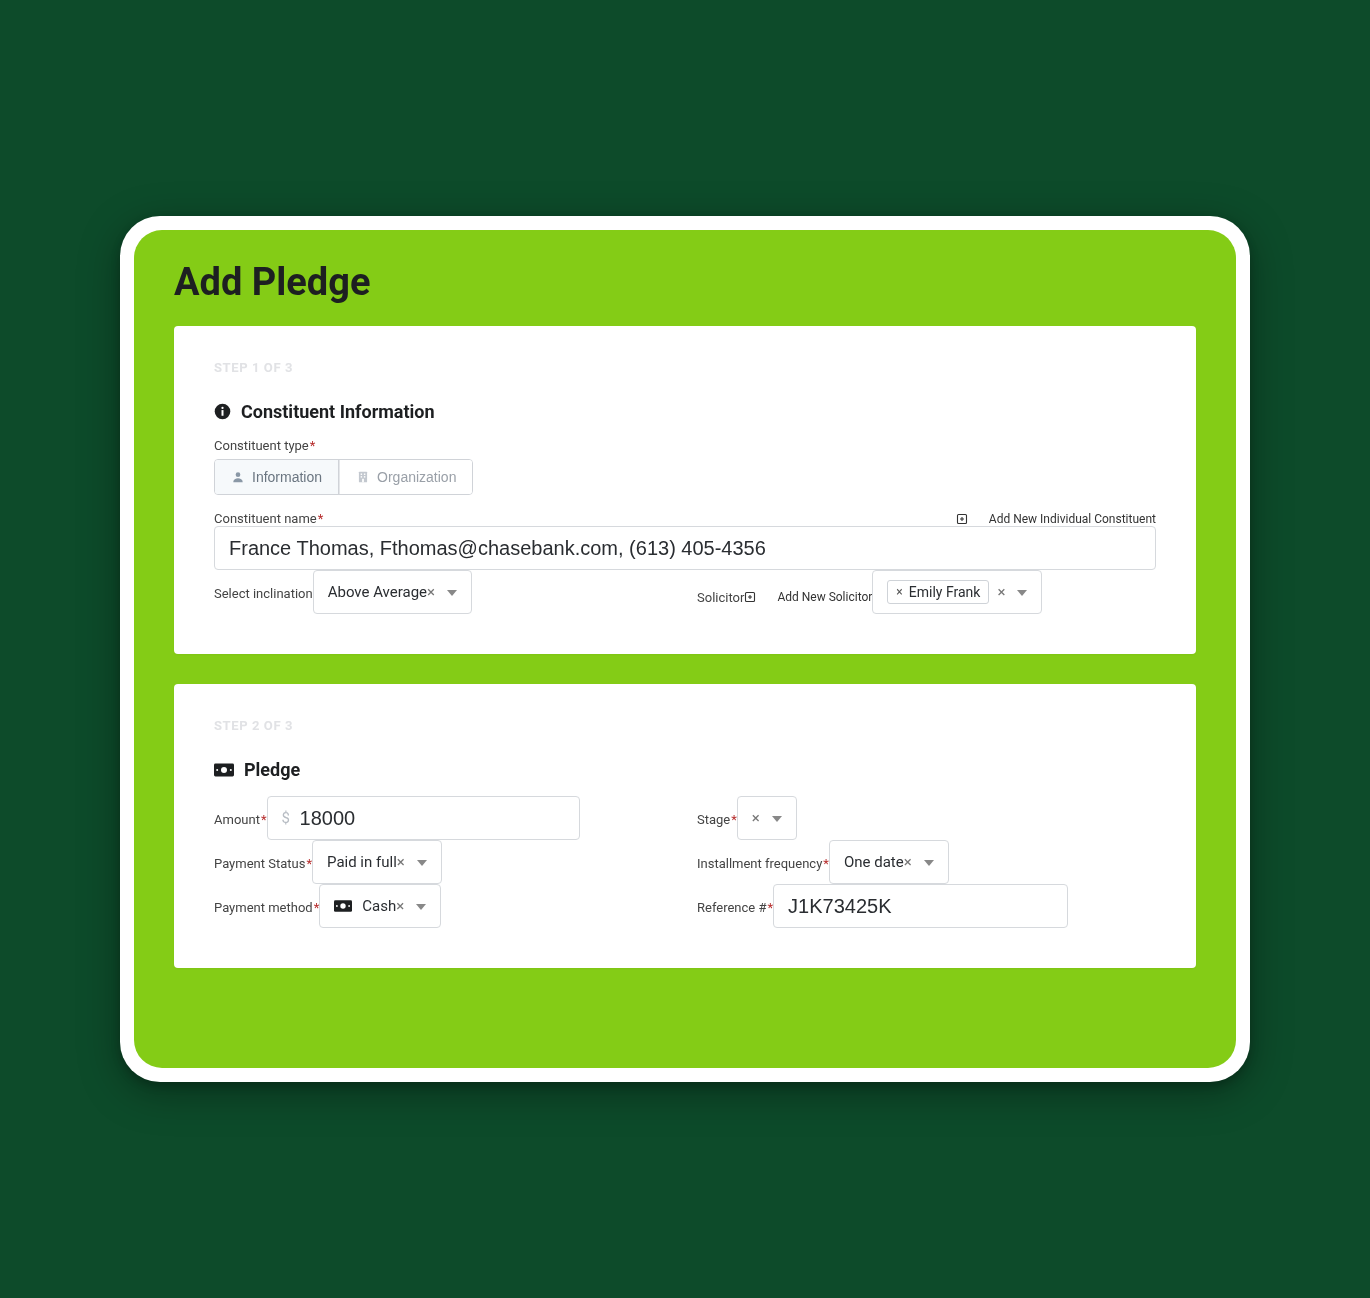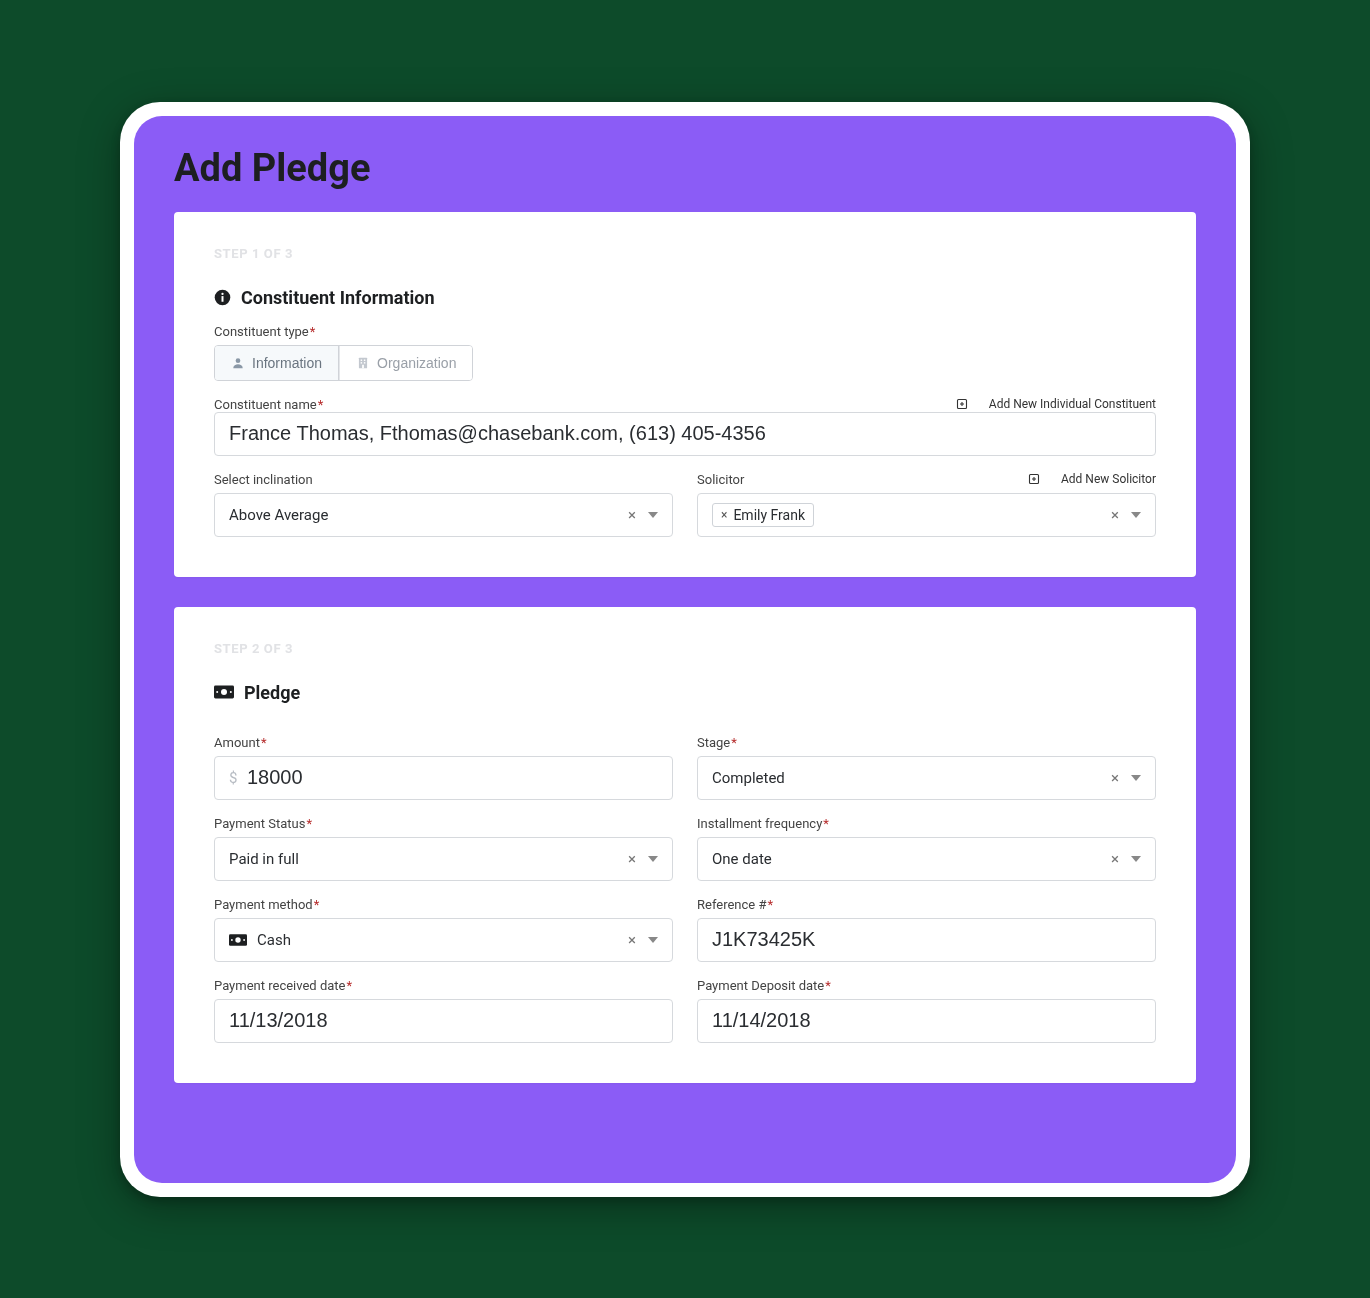"Add Pledge" .page { background: #8b5cf6 -> #84cc16 }
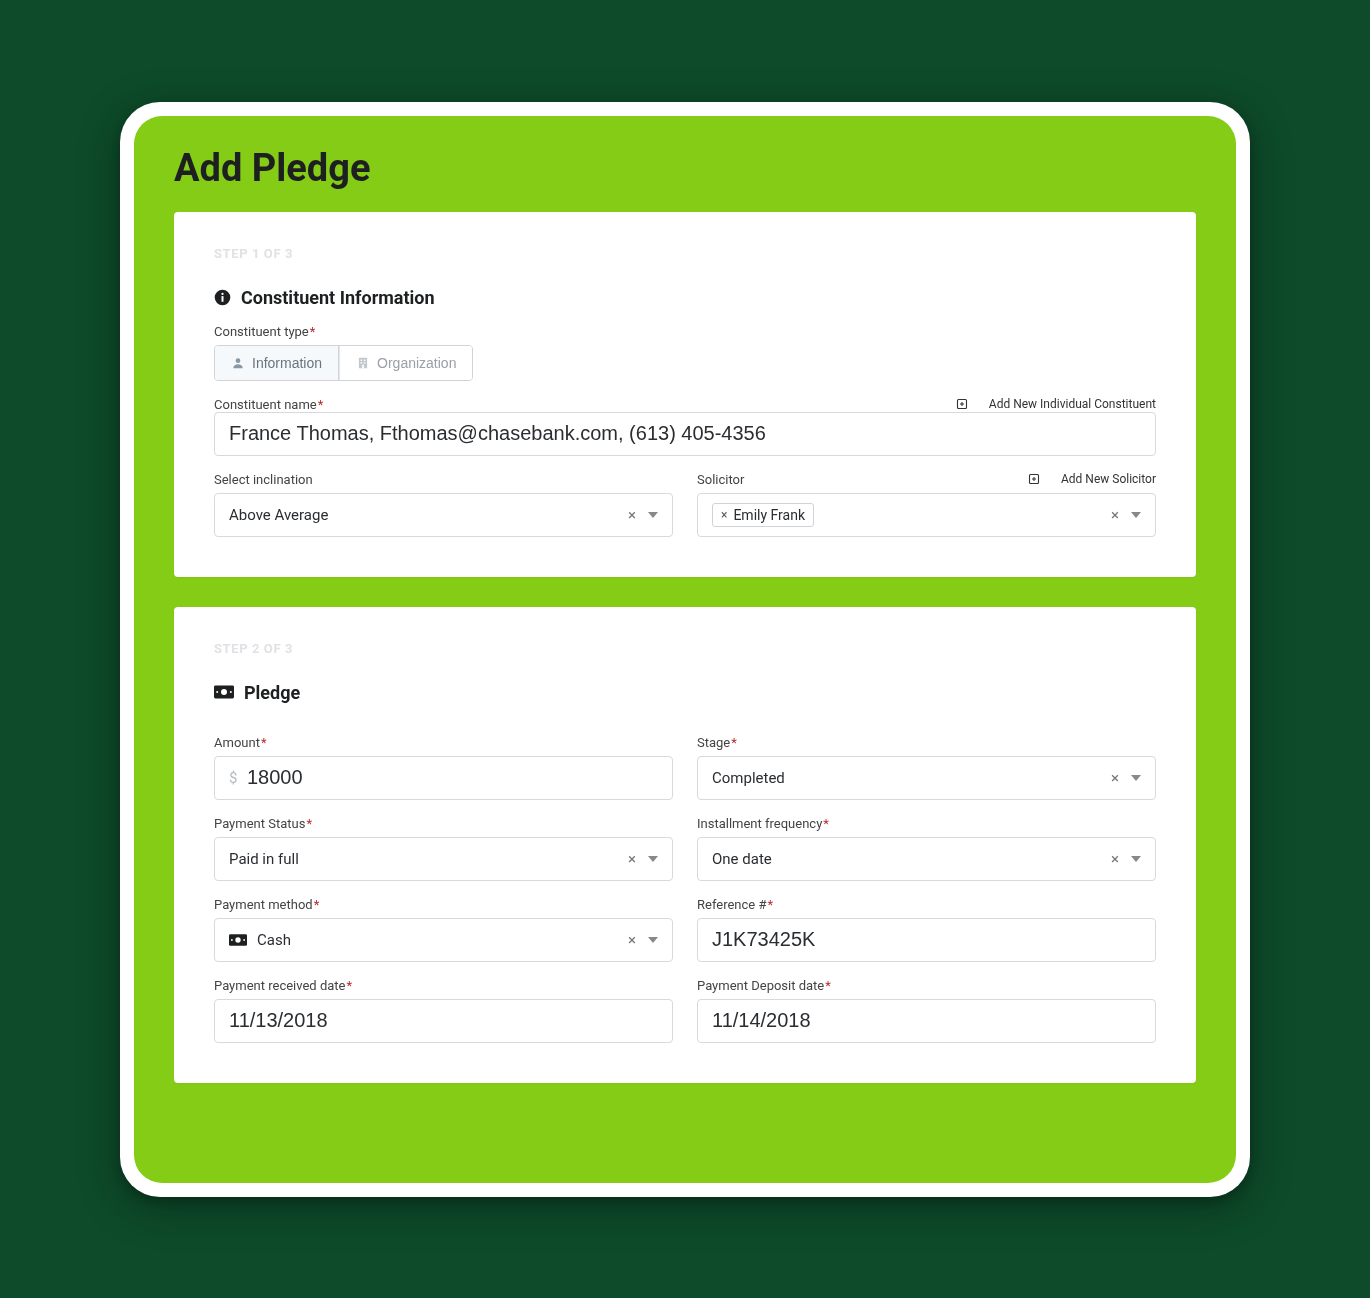"Select inclination" .col { flex-direction: column -> row }
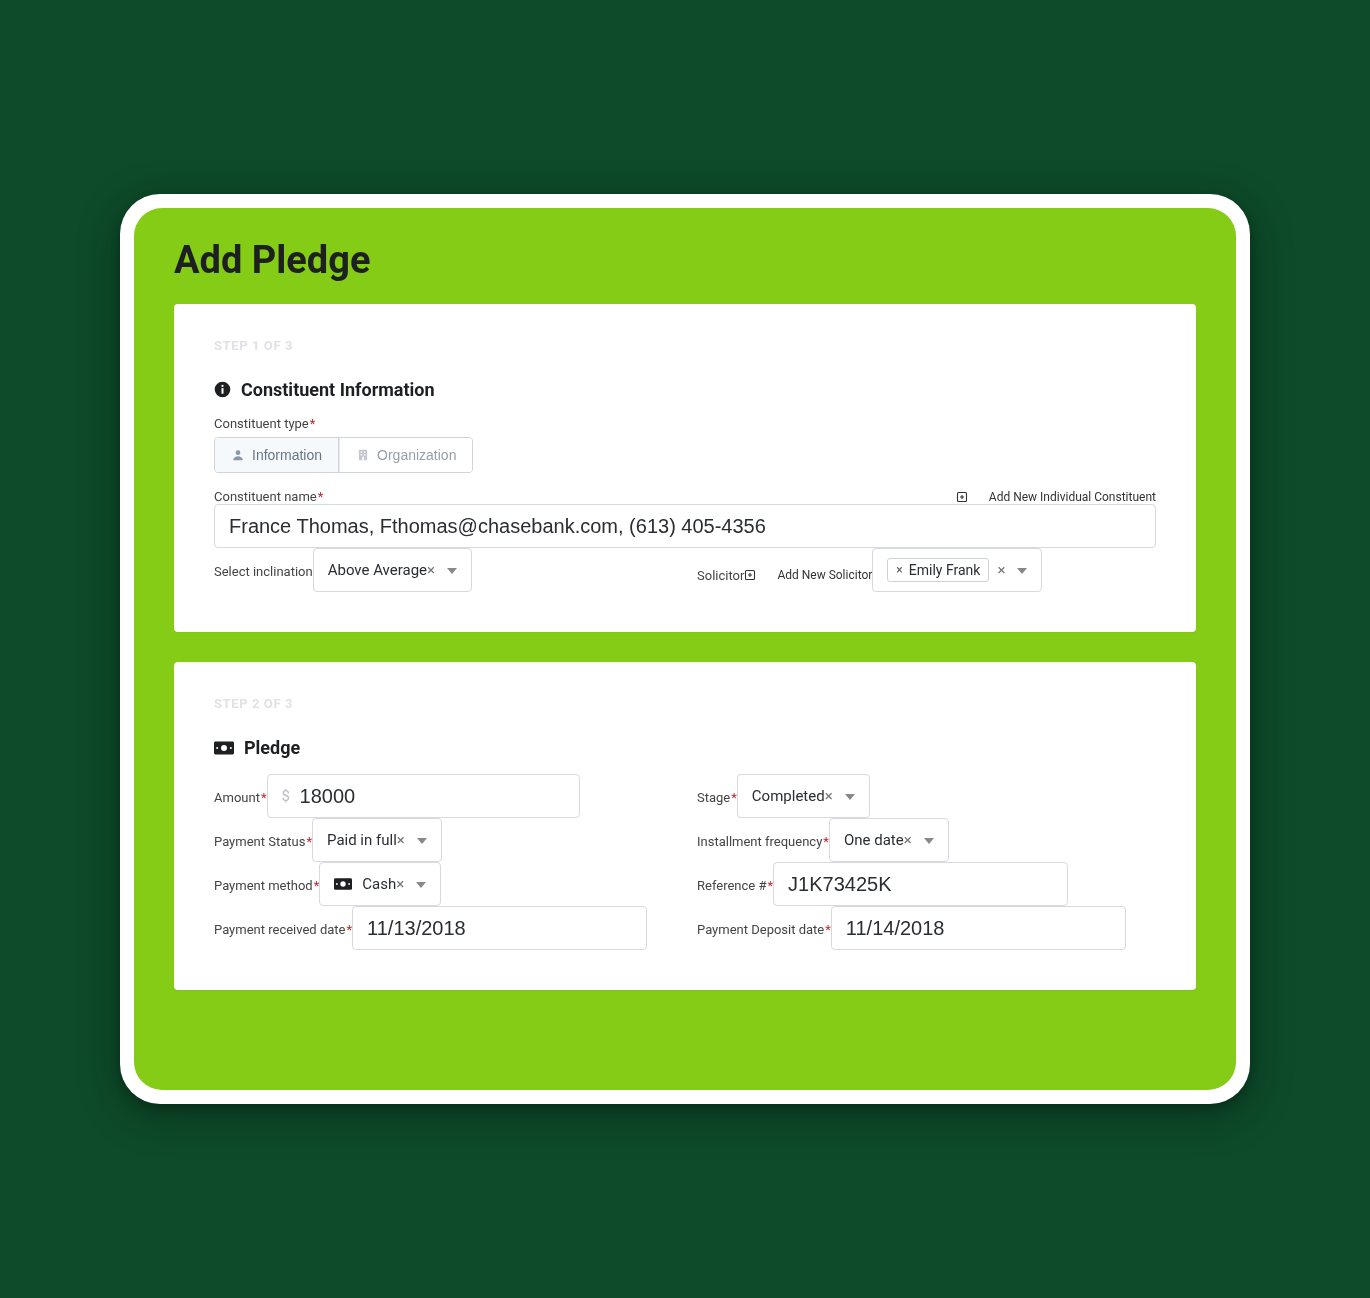"Completed" span.value { html: <span>Completed</span> -> none }
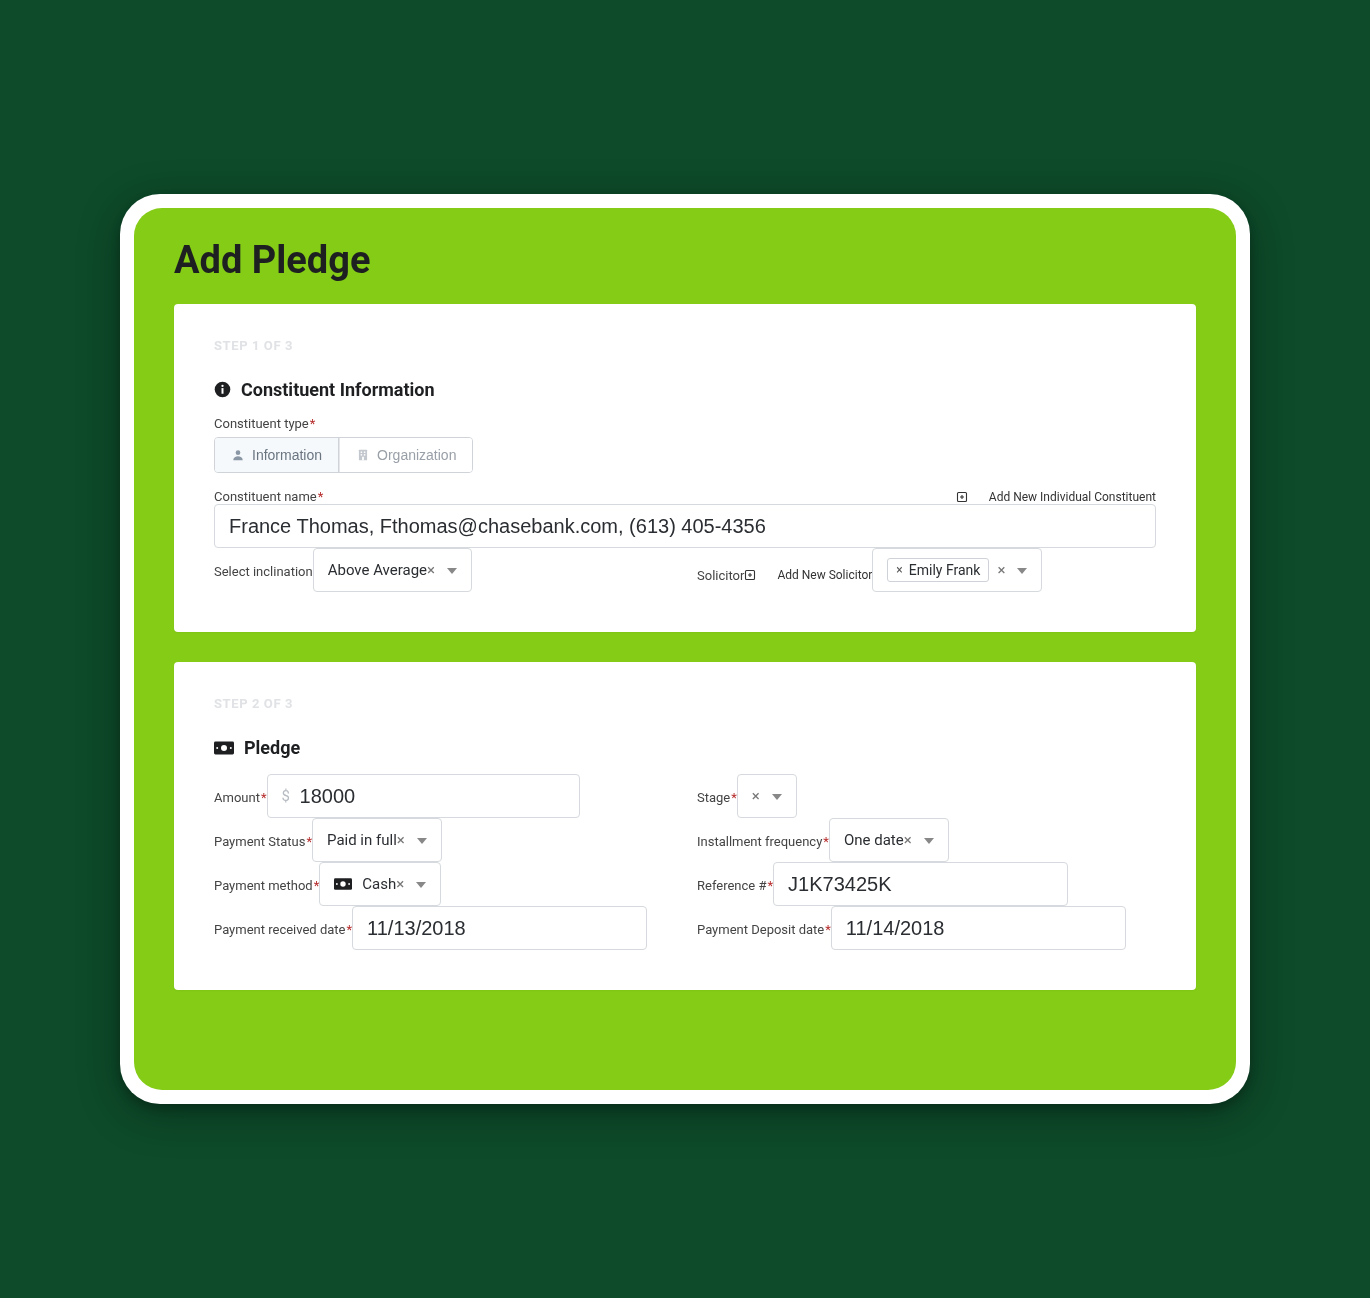"Payment received date*" div.row { html: <div> <div> <div> <span>Payment received date</span><span>*</span> </div> <div> <input> </div> </div> <div> <div> <span>Payment Deposit date</span><span>*</span> </div> <div> <input> </div> </div> </div> -> none }
